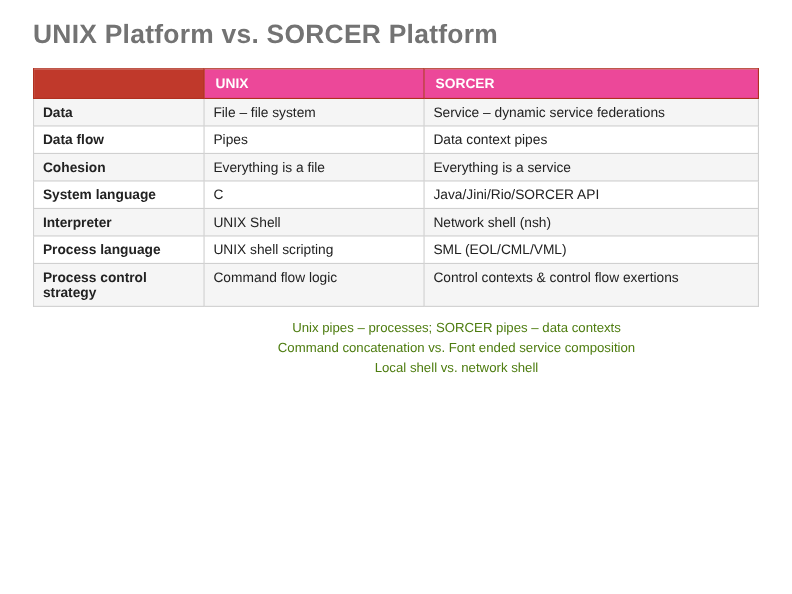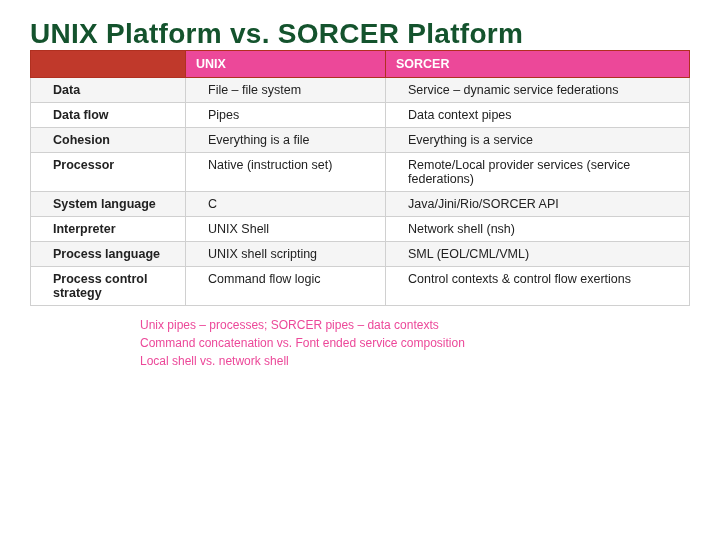"UNIX Platform vs. SORCER Platform" .title { color: #14532d -> #737373; font-size: 28px -> 24px; margin-bottom: 0 -> 16px }
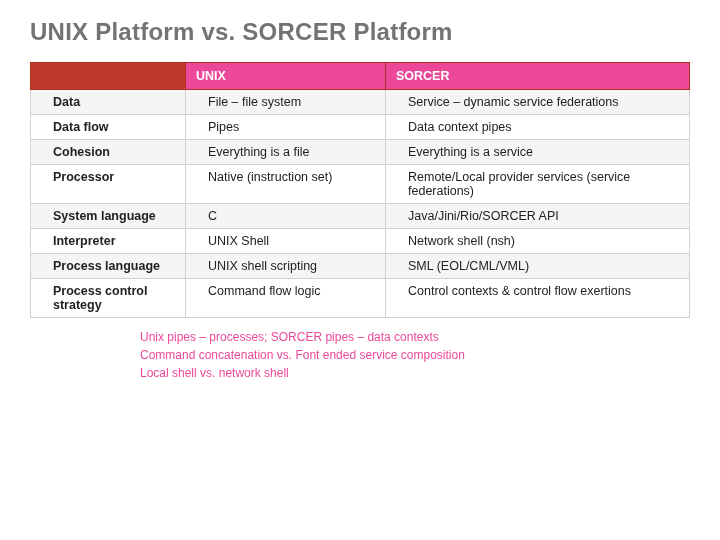"Data" tbody tr td { padding: 5px 22px -> 5px 8px }
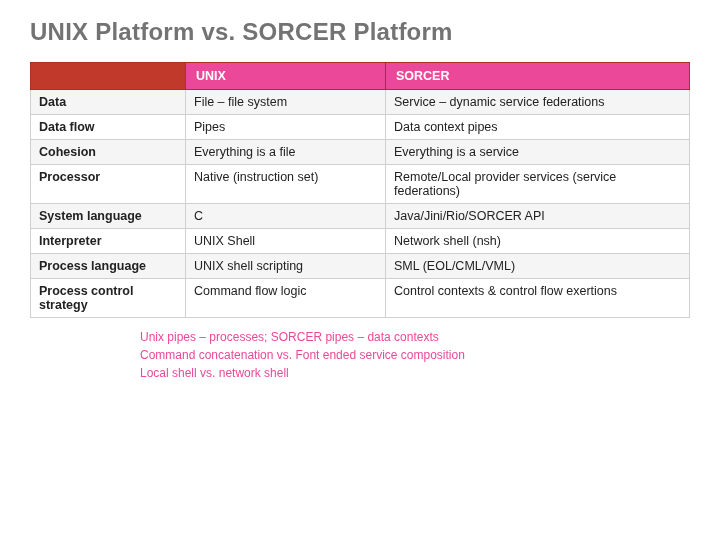"Processor" tr { html: <tr> <td>Processor</td> <td>Native (instruction set)</td> <td>Remote/Local provider services (service federations)</td> </tr> -> none }
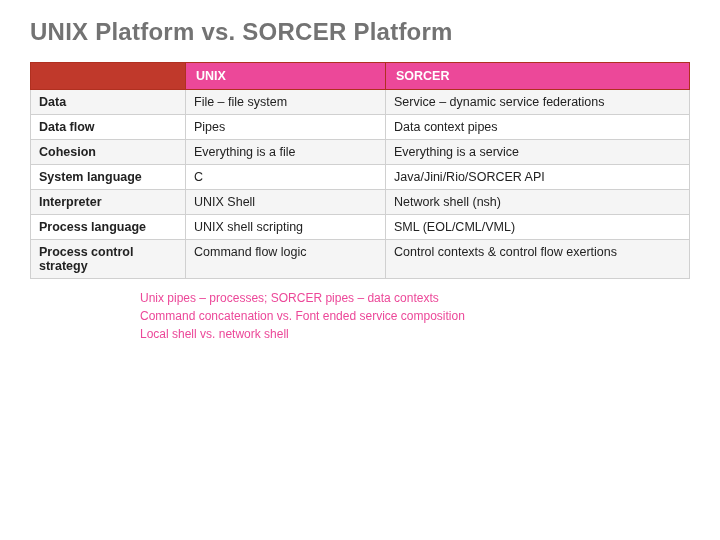"Unix pipes – processes; SORCER" .footer-notes { color: #ec4899 -> #4d7c0f; text-align: none -> center }
